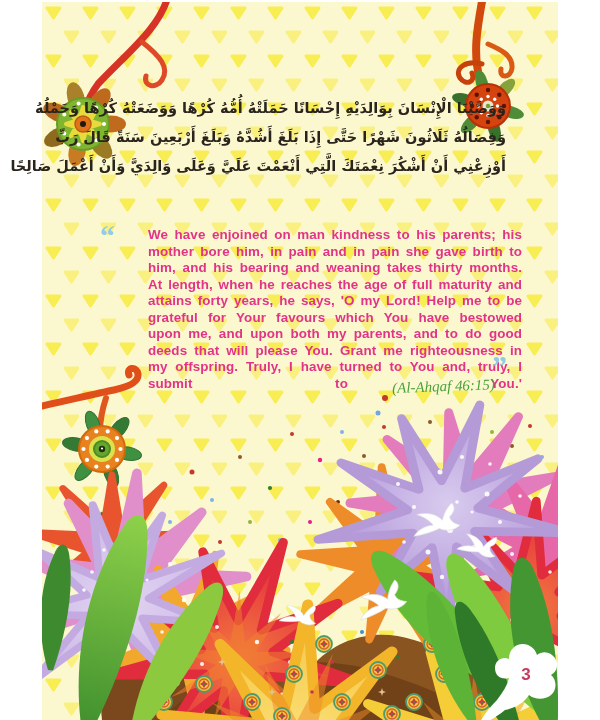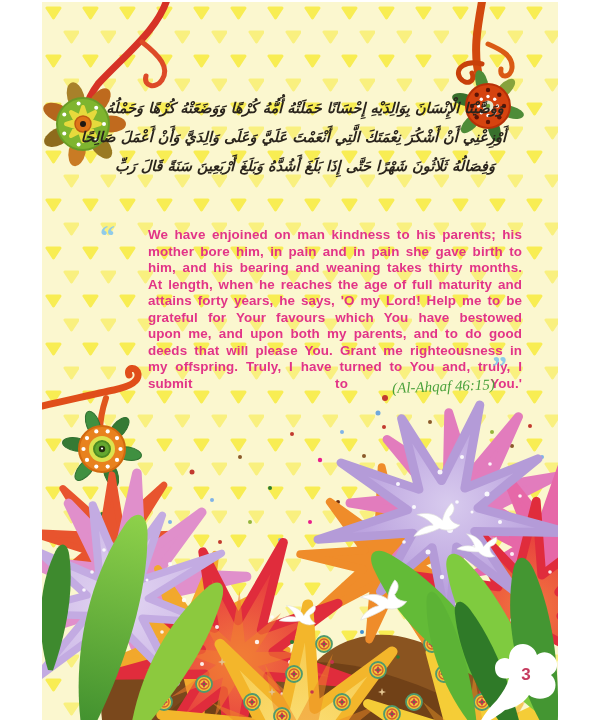"وَوَصَّيْنَا الْإِنْسَانَ بِوَالِدَيْهِ" .arabic { font-style: italic -> none; text-align: center -> left }
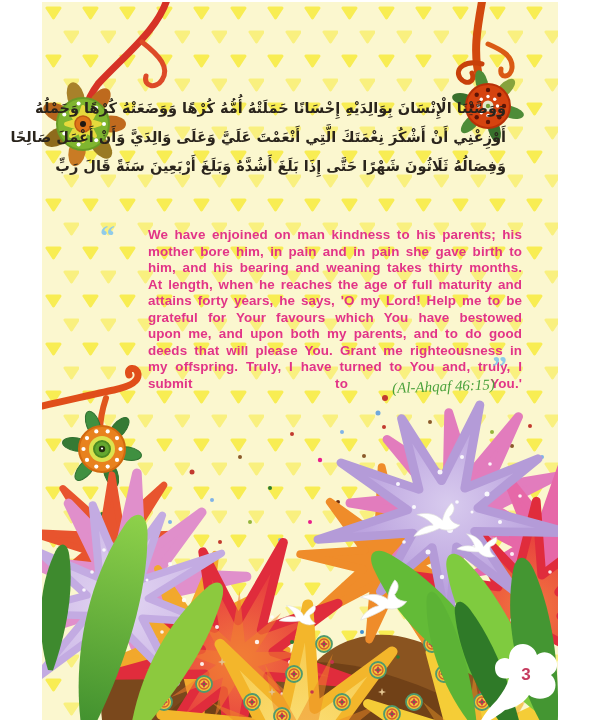"أَوْزِعْنِي أَنْ أَشْكُرَ نِعْمَتَكَ" div.ar-line { order: before "وَفِصَالُهُ ثَلَاثُونَ شَهْرًا حَتَّى" -> after "وَفِصَالُهُ ثَلَاثُونَ شَهْرًا حَتَّى" }
